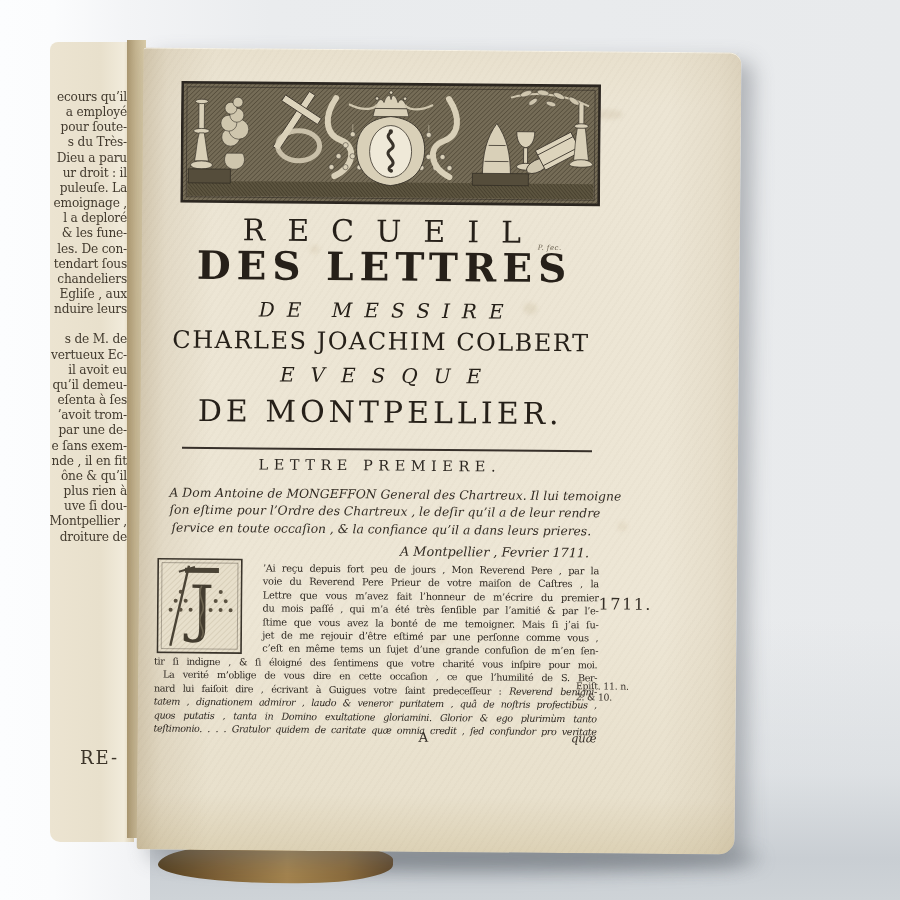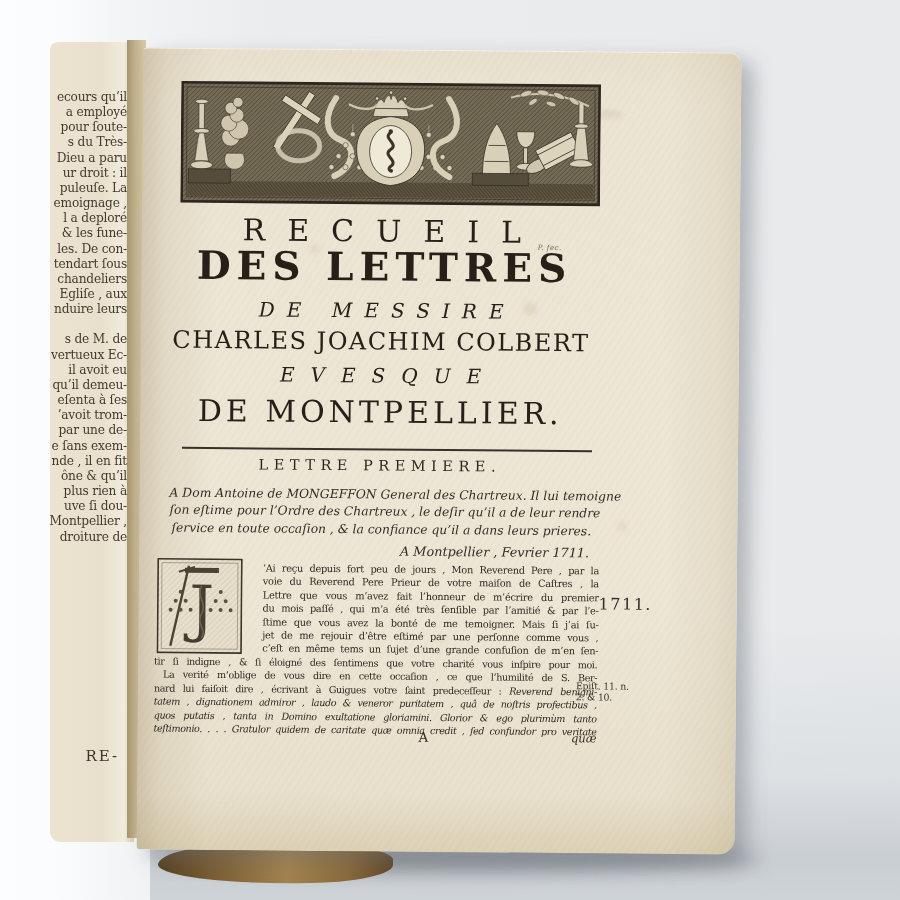"RE-" .lp-catchword { font-size: 15px -> 18px }
